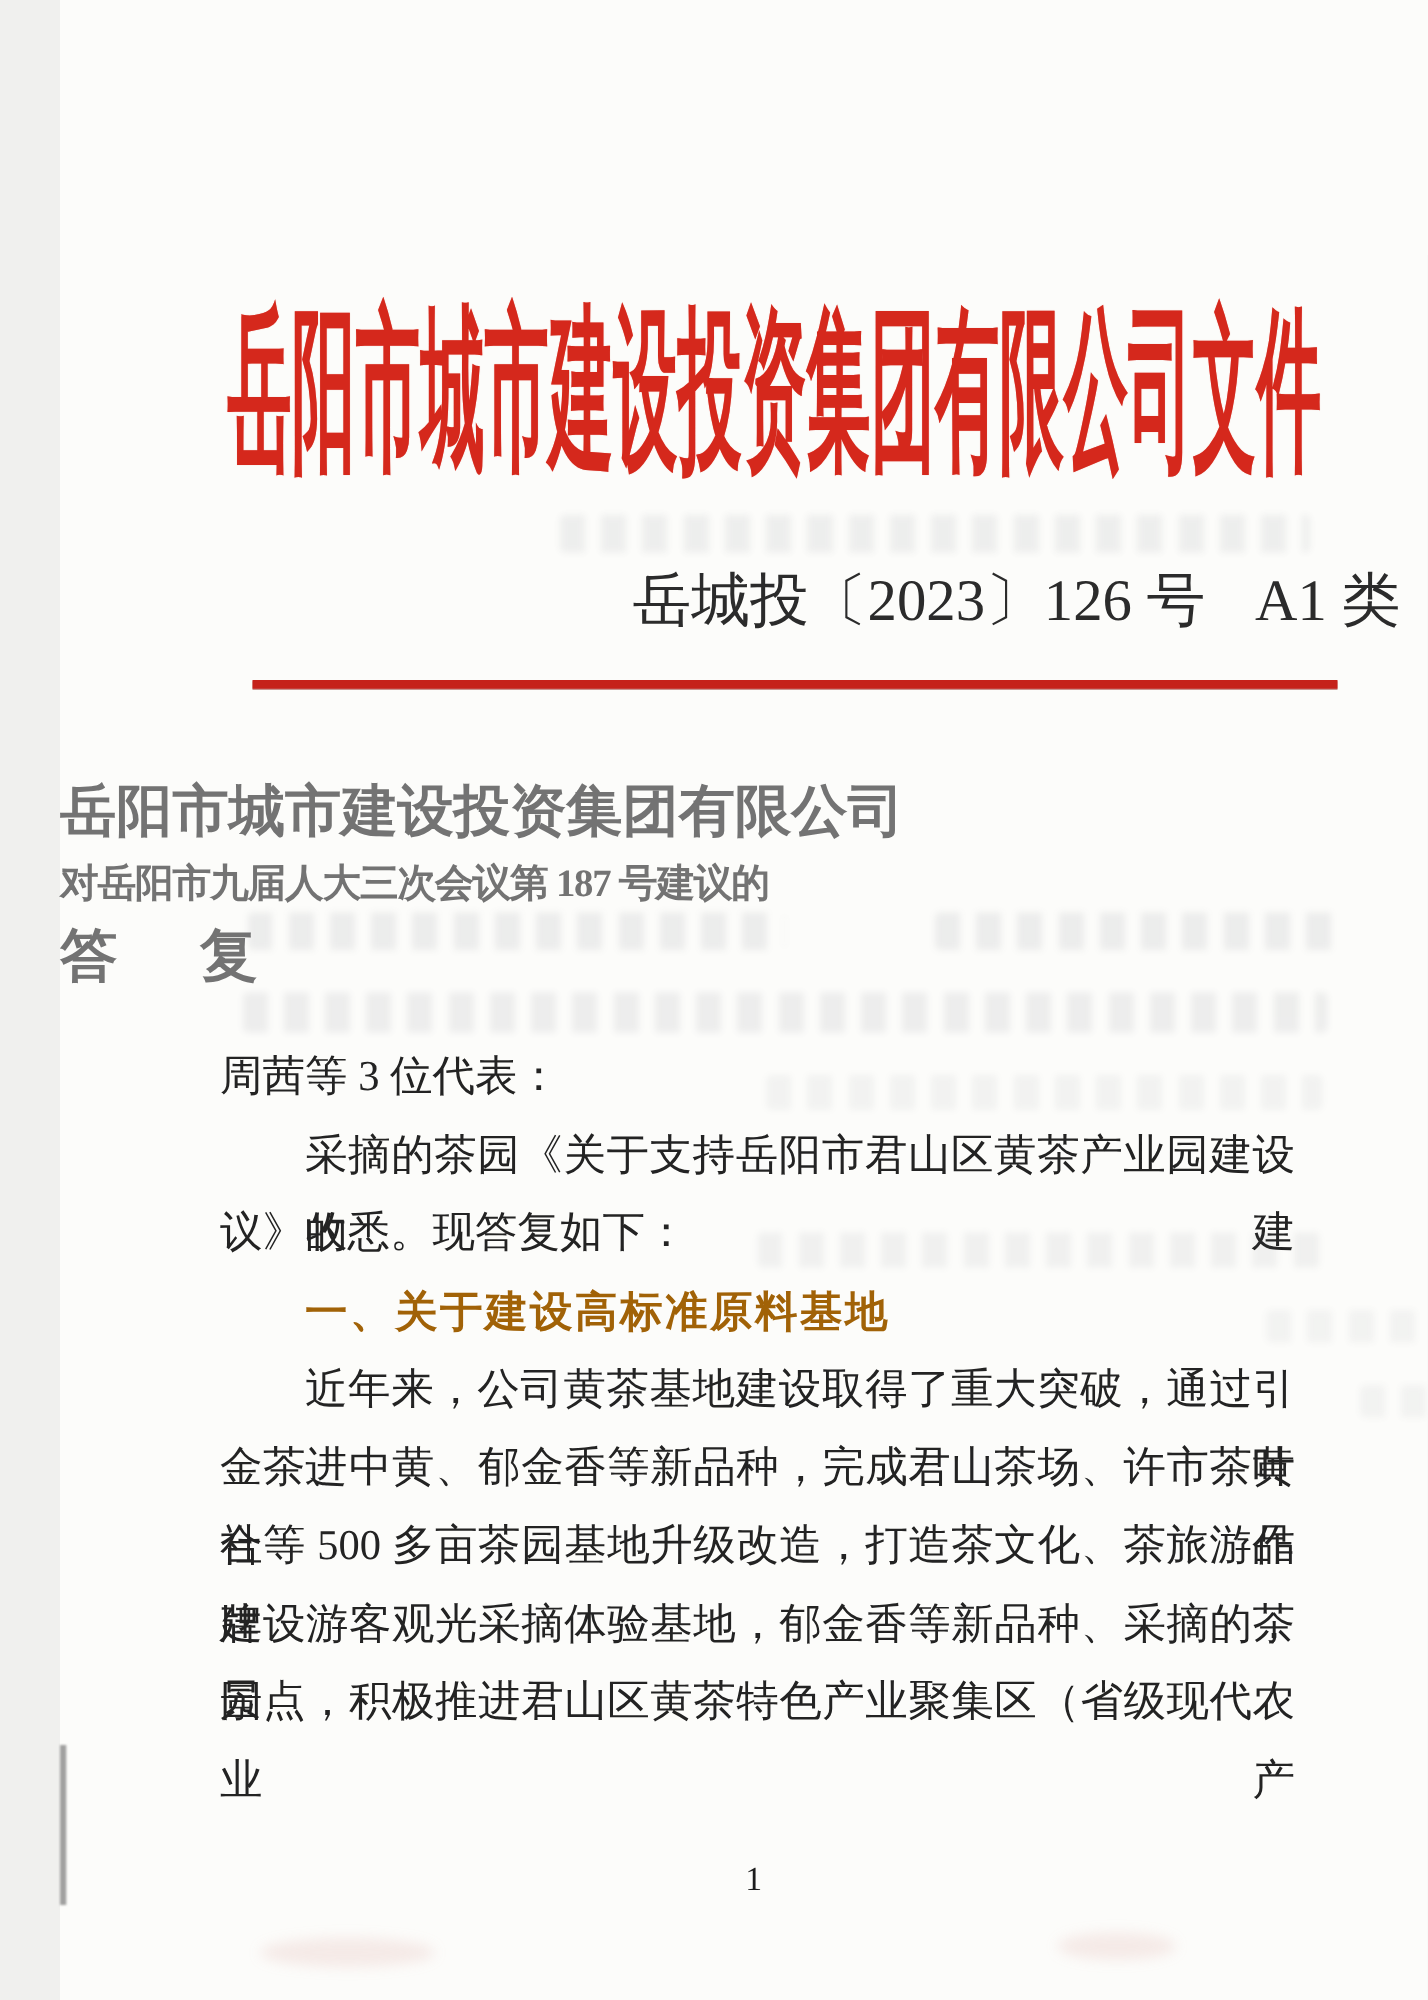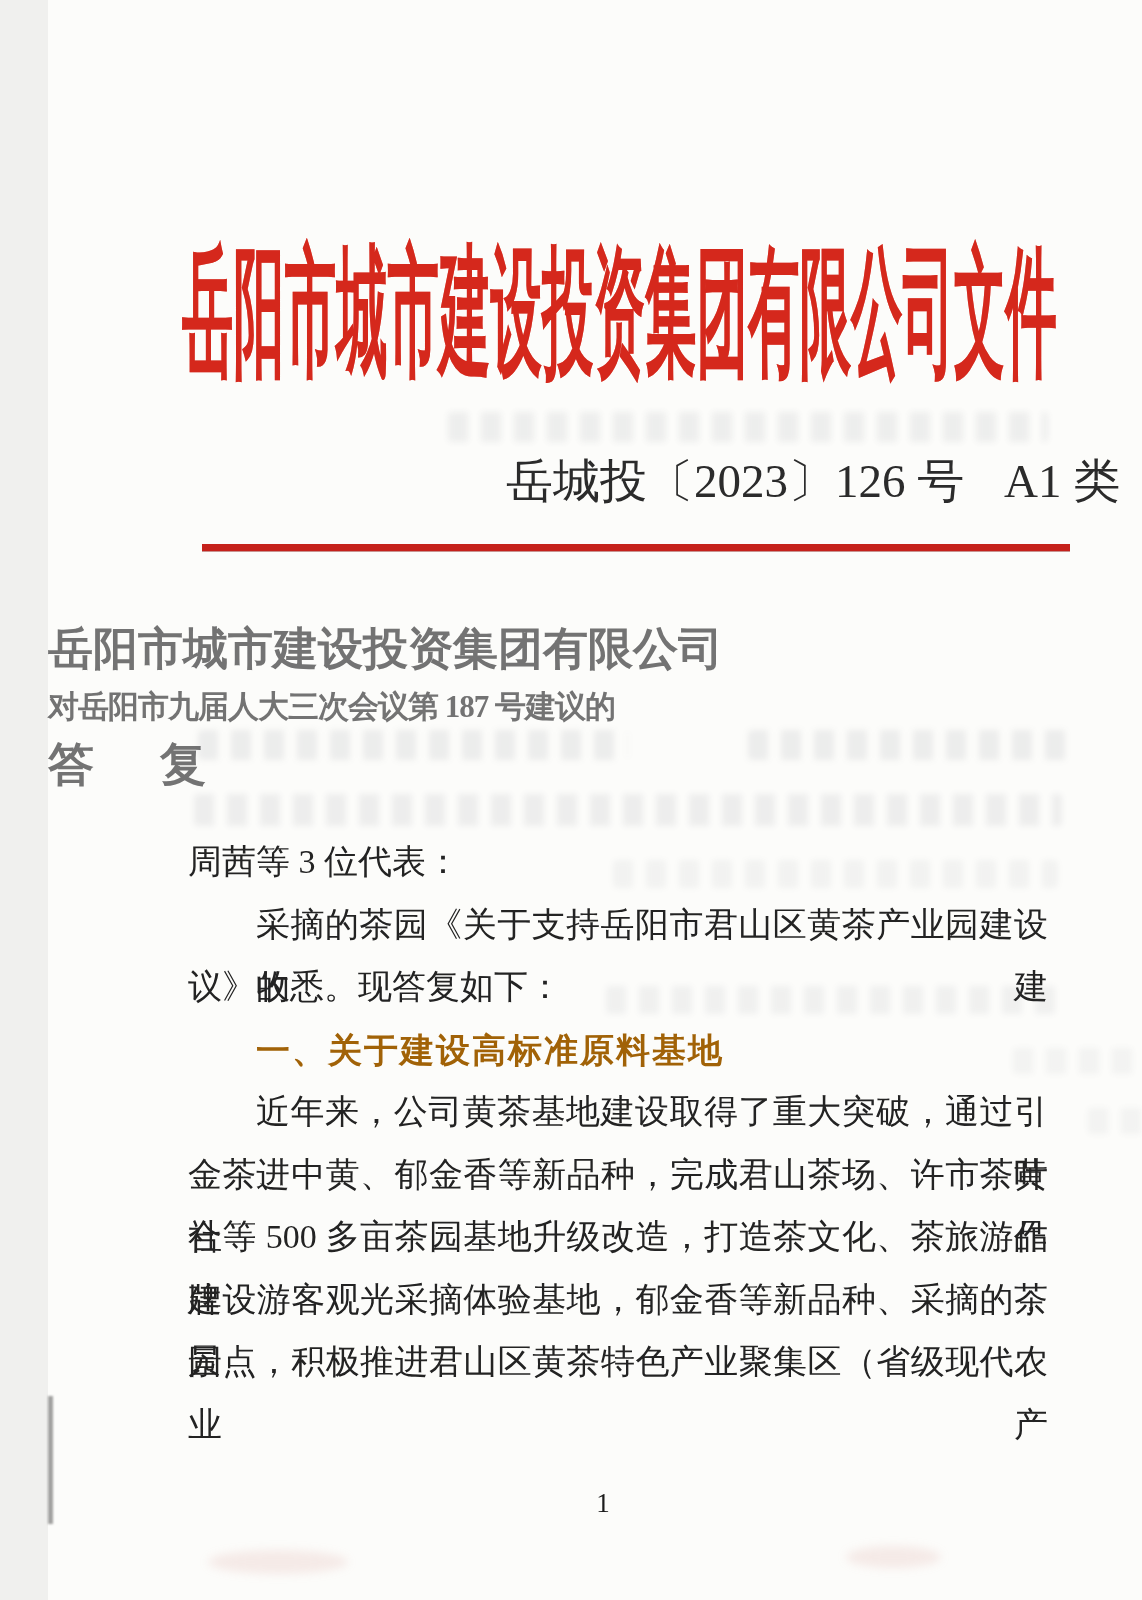"周茜等 3 位代表：" .doc-body { left: 140px -> 128px }
